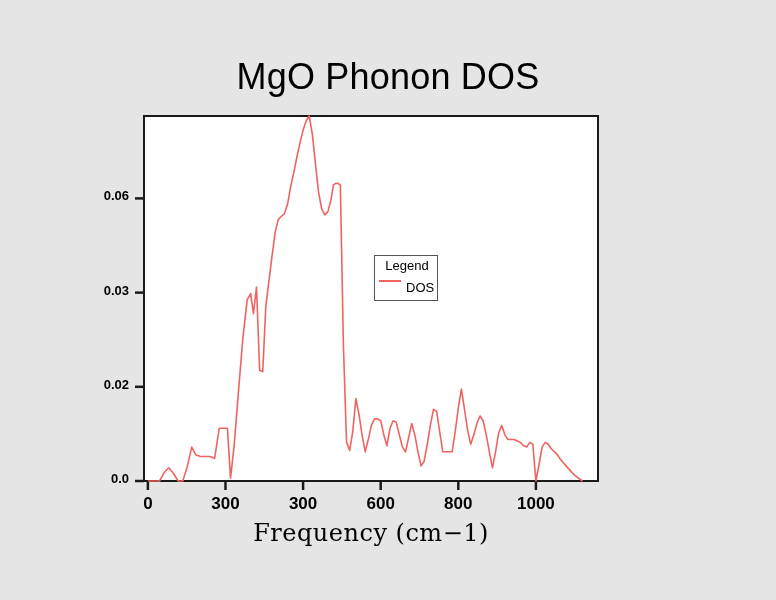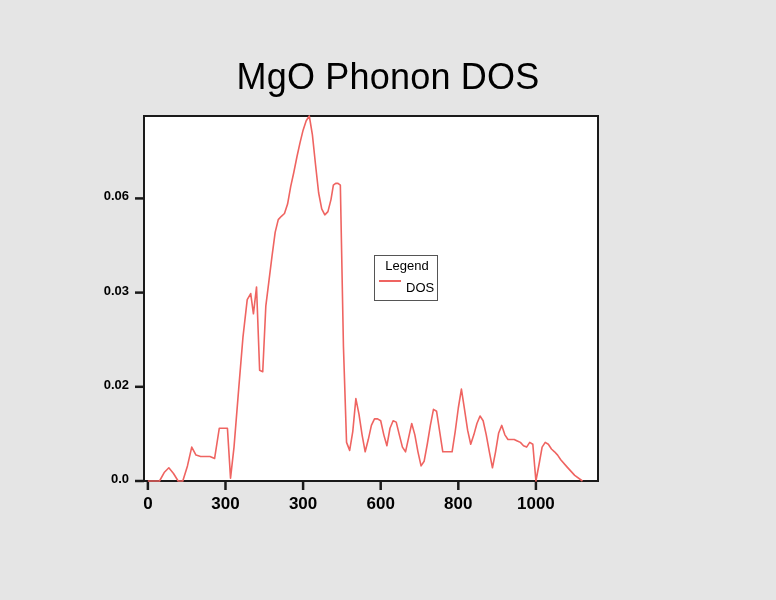"Frequency (cm−1)" div { html: none -> <div>Frequency (cm−1)</div> }
